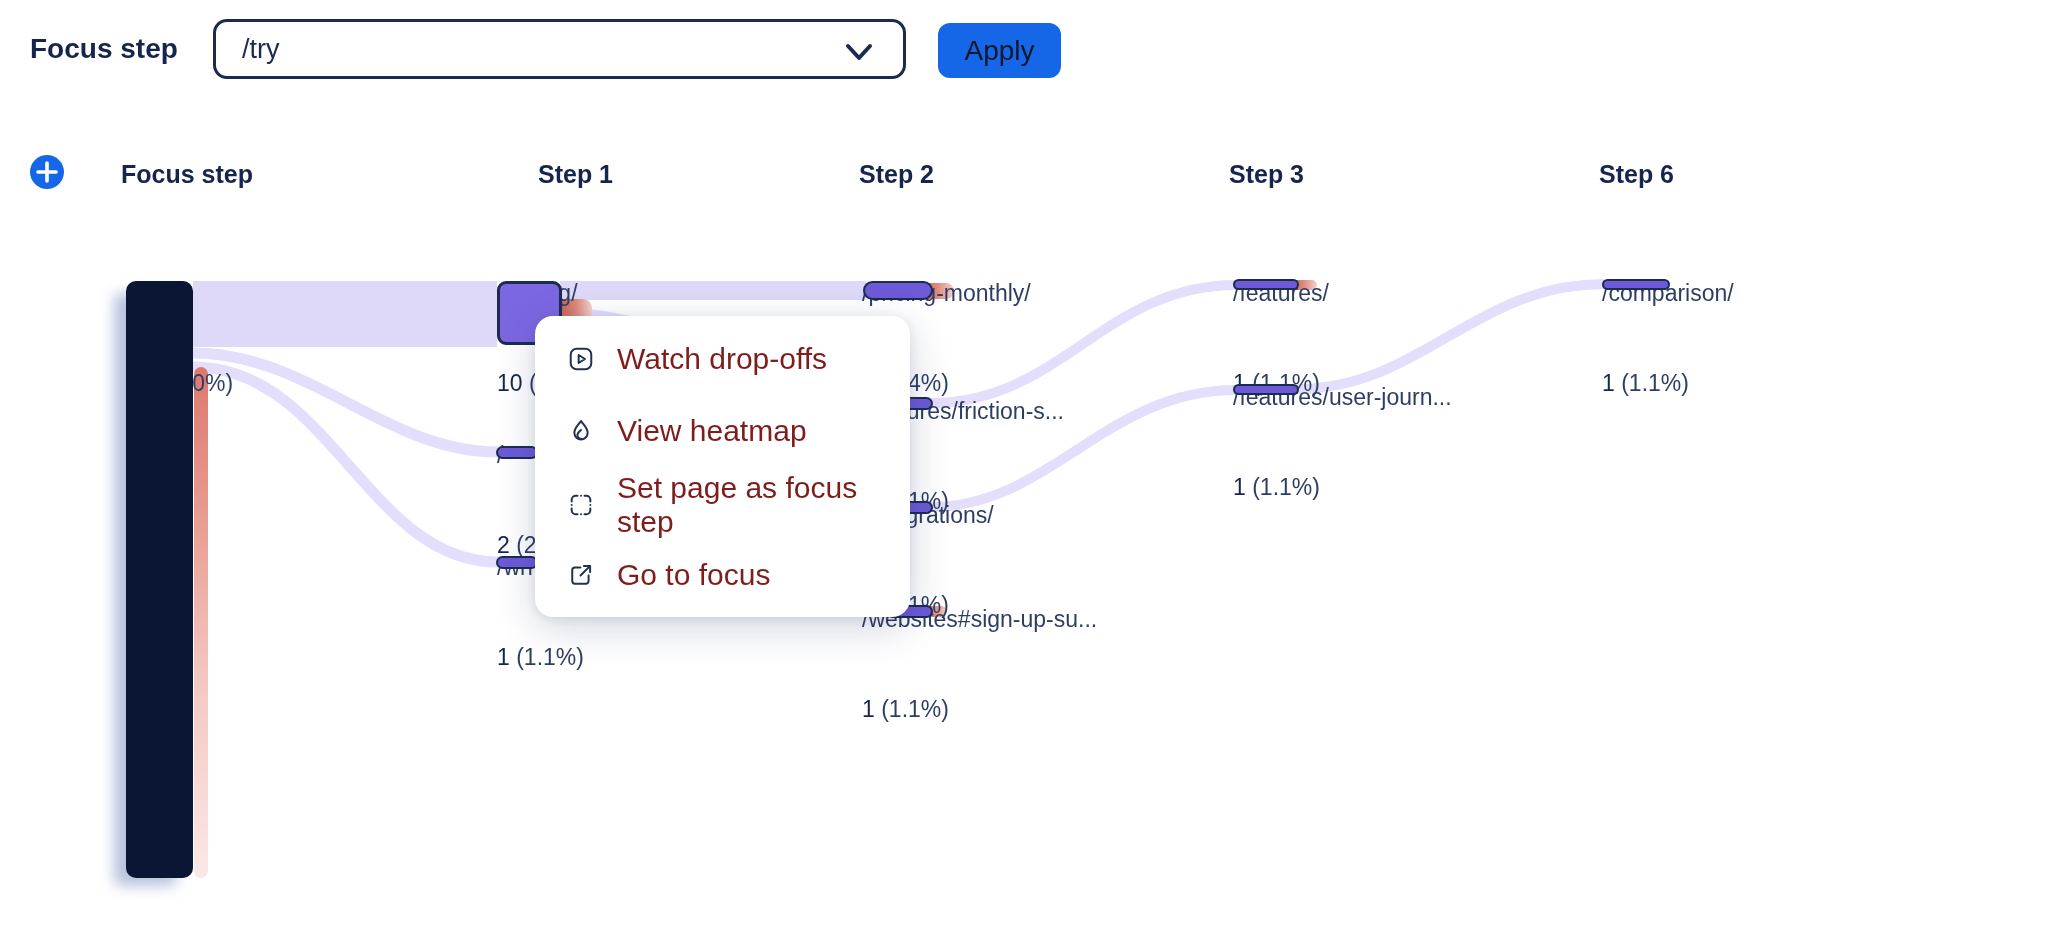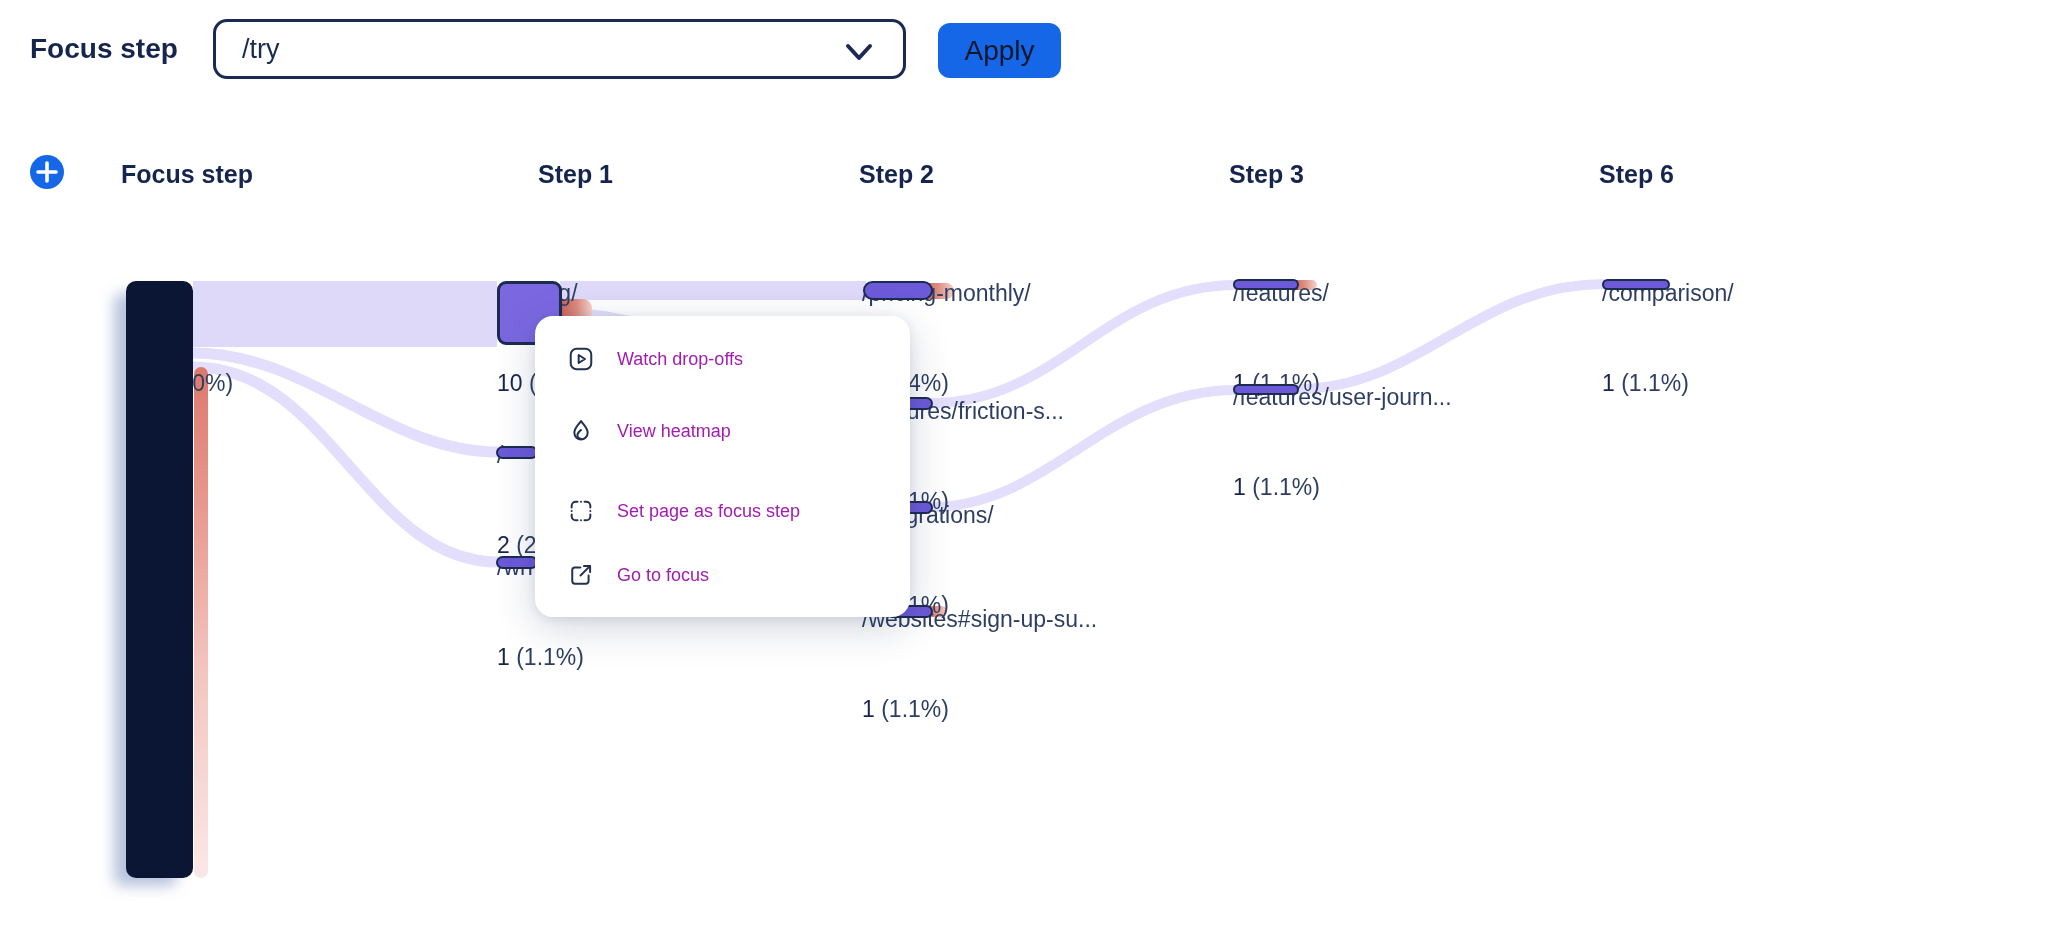"Watch drop-offs" .menu-item .mi-label { color: #a21caf -> #7f1d1d; font-size: 18px -> 30px }
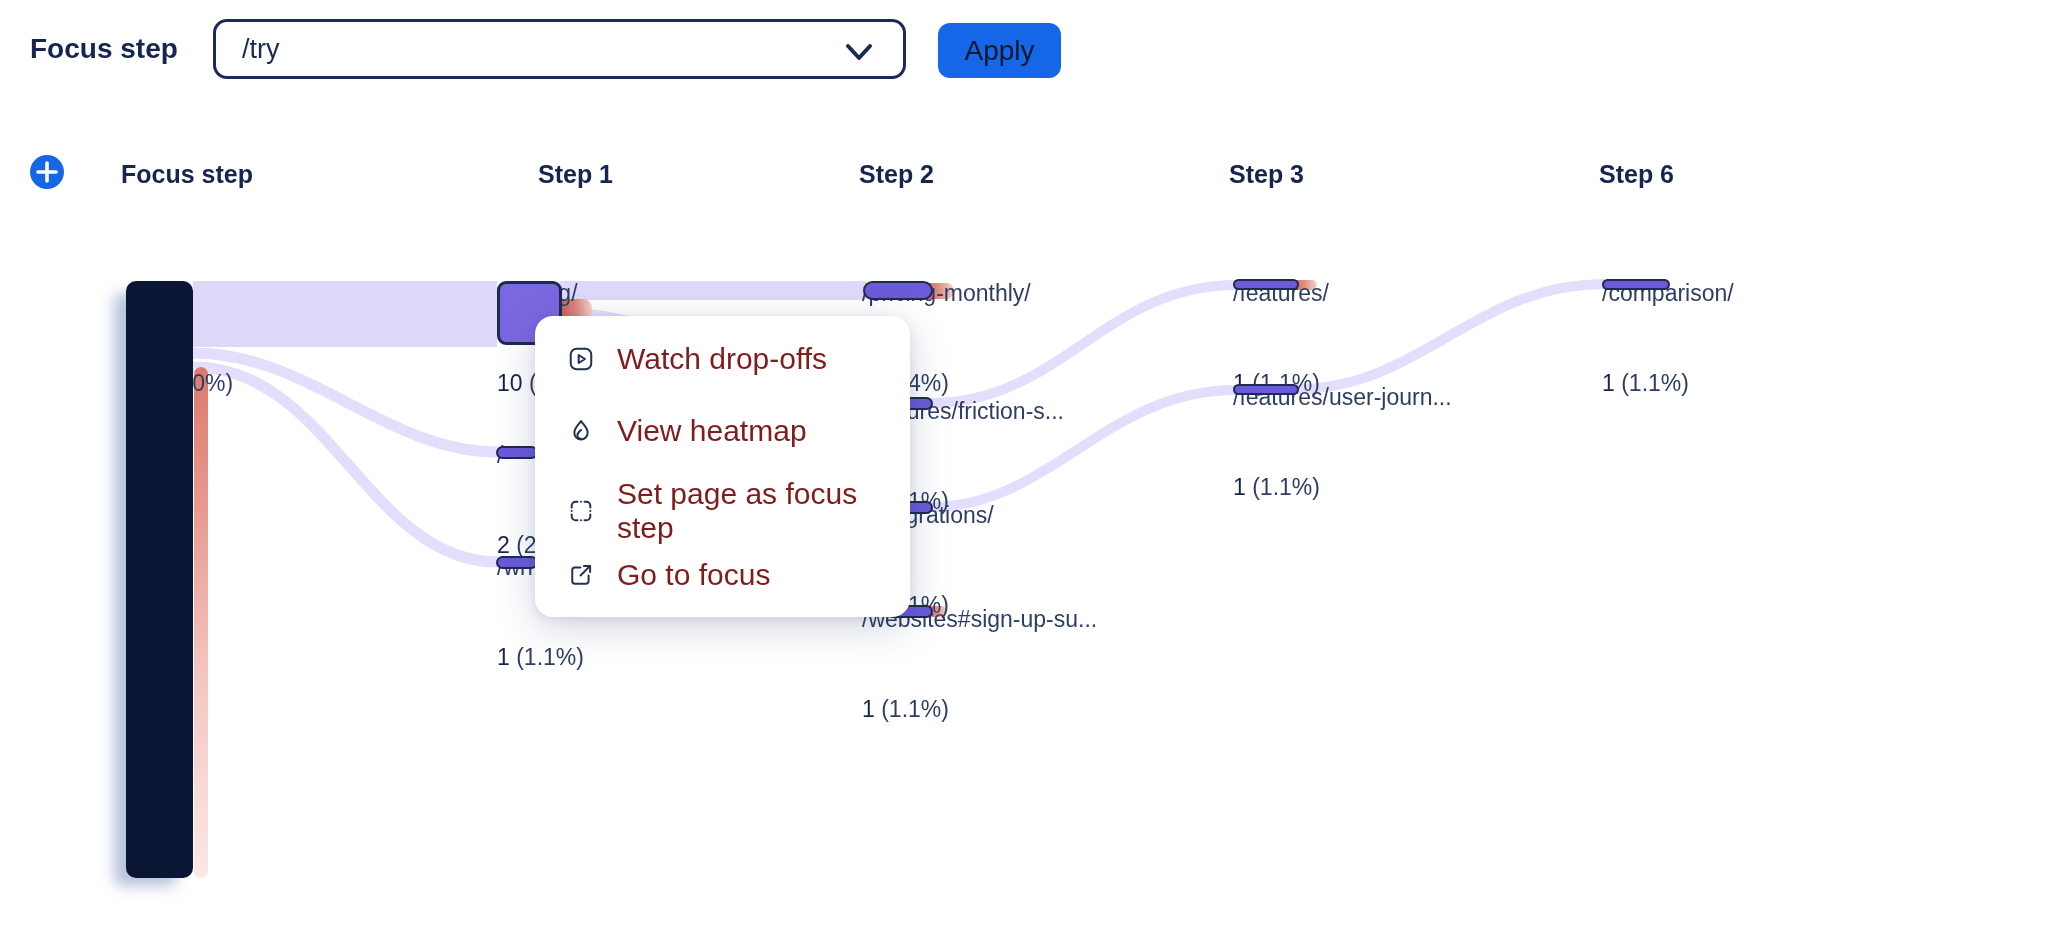"Set page as focus step" div.menu-item { top: 168px -> 162px }
